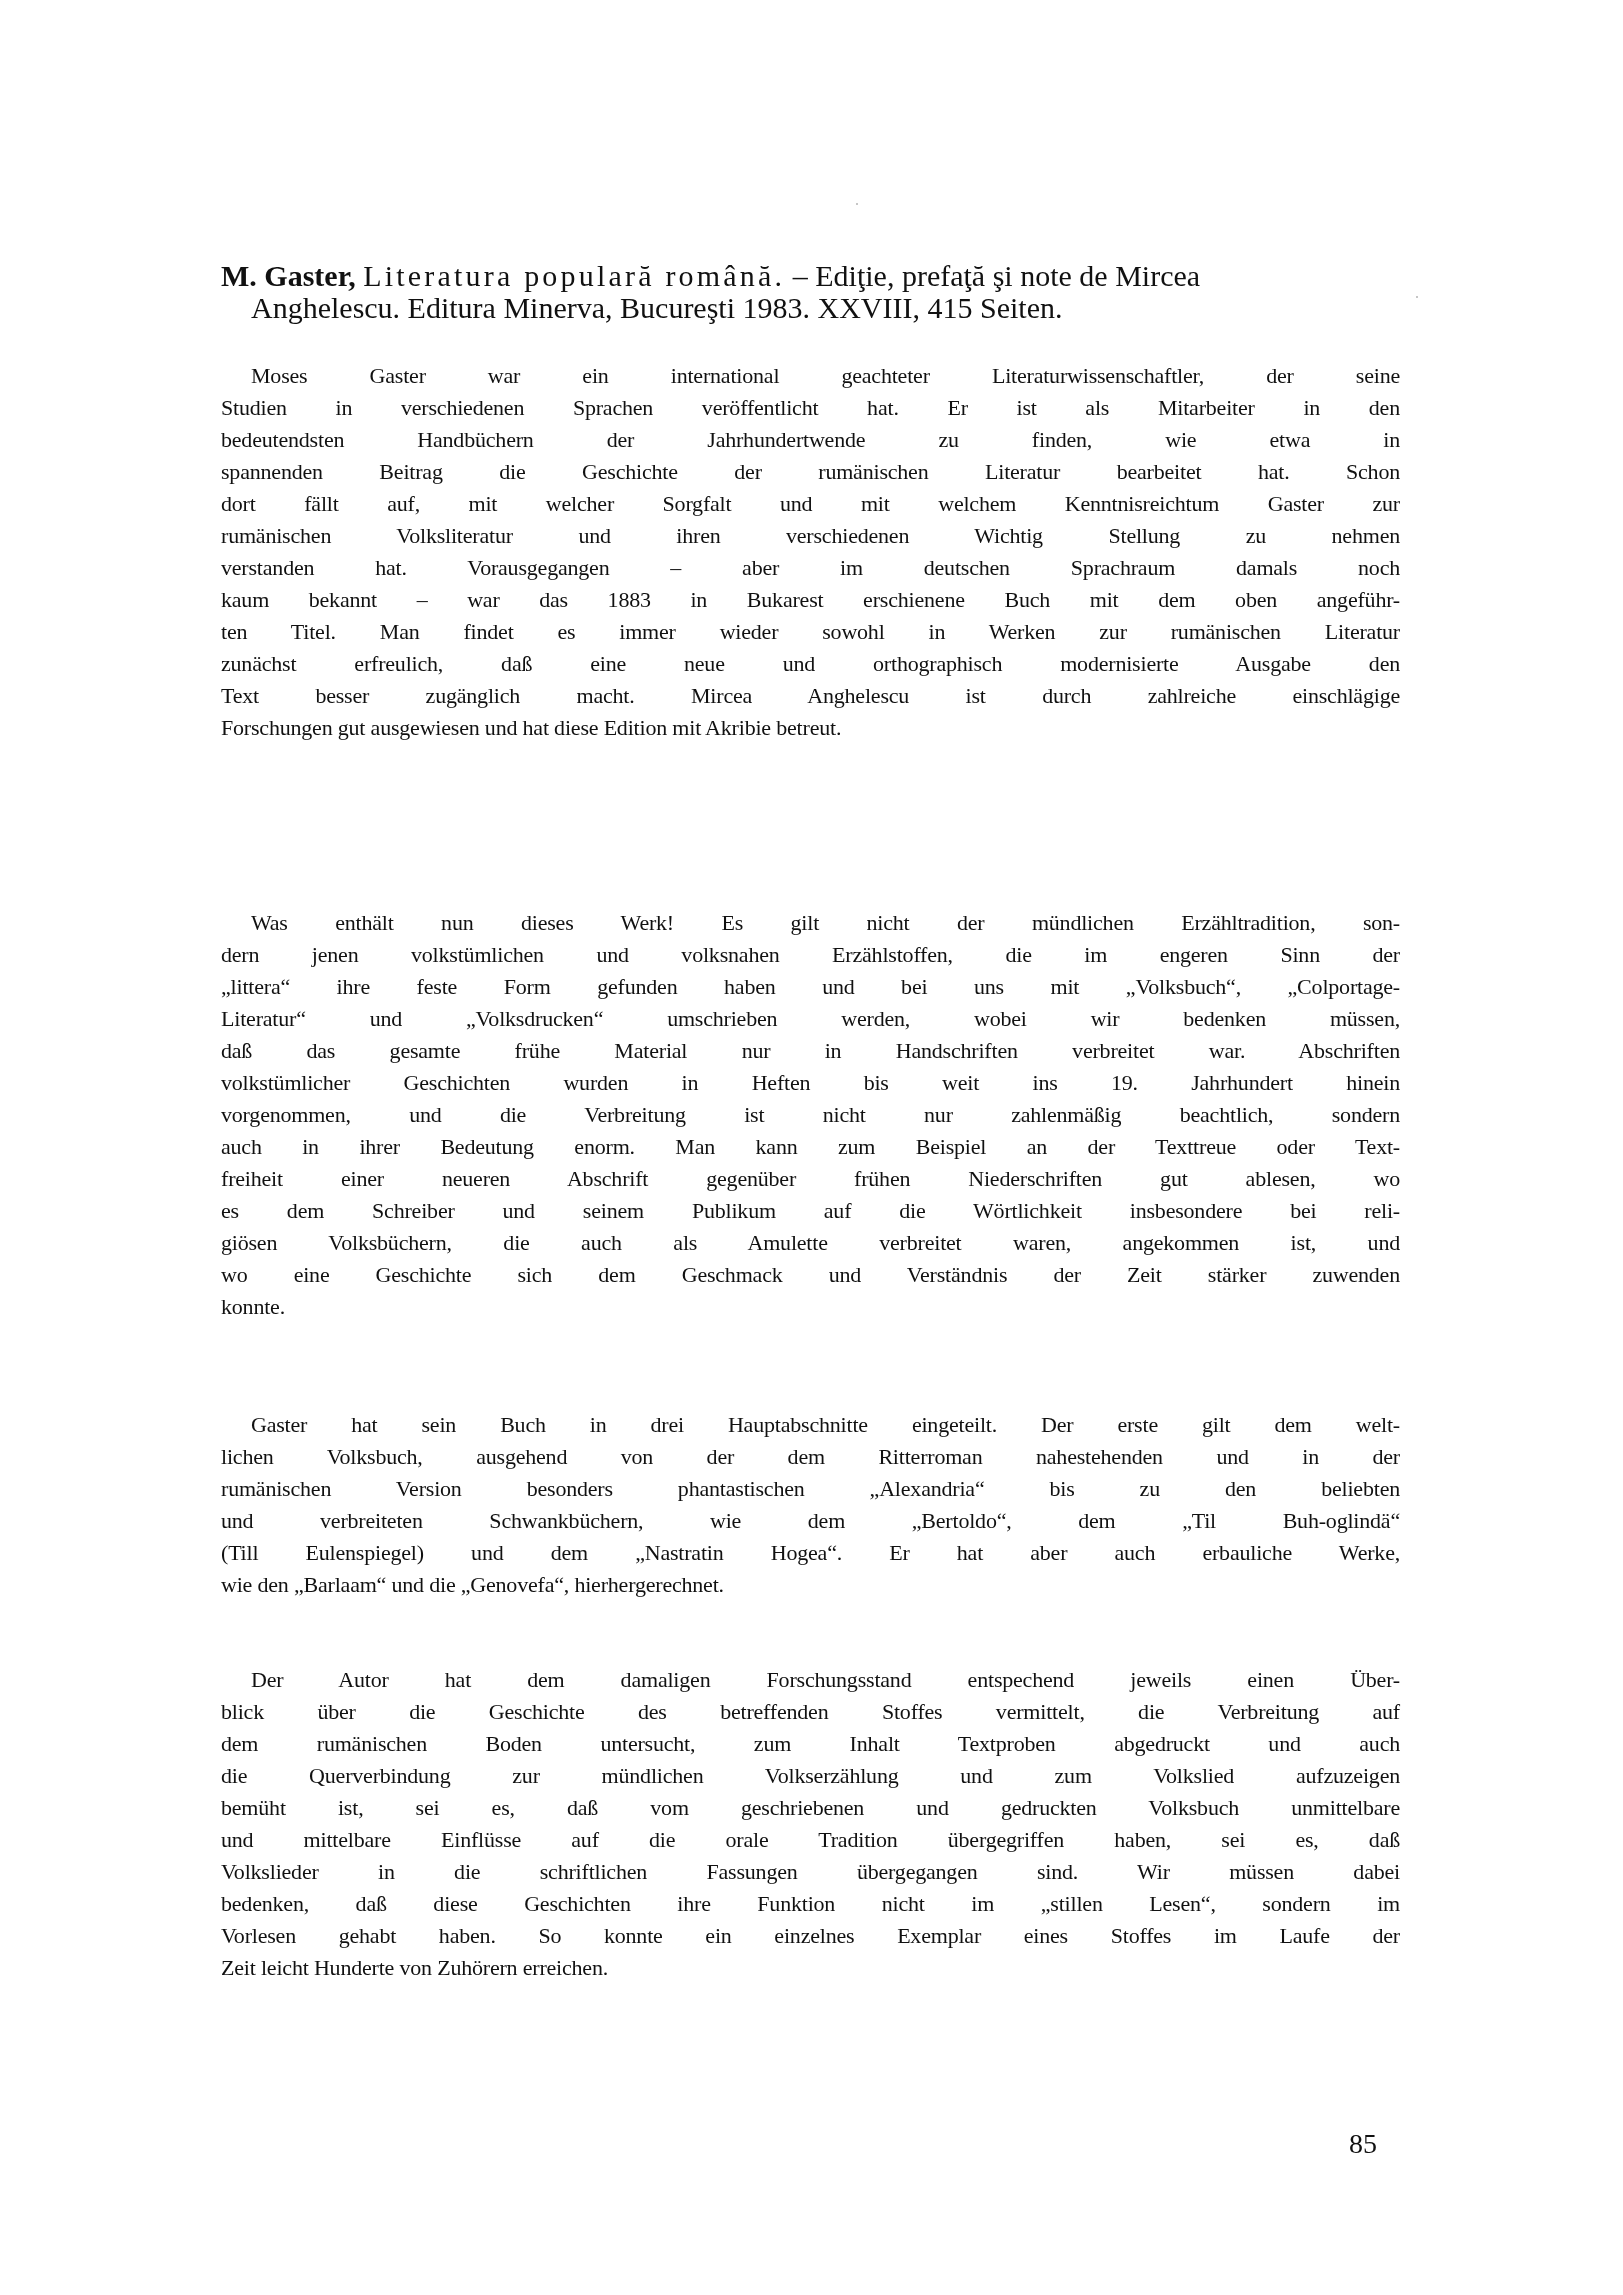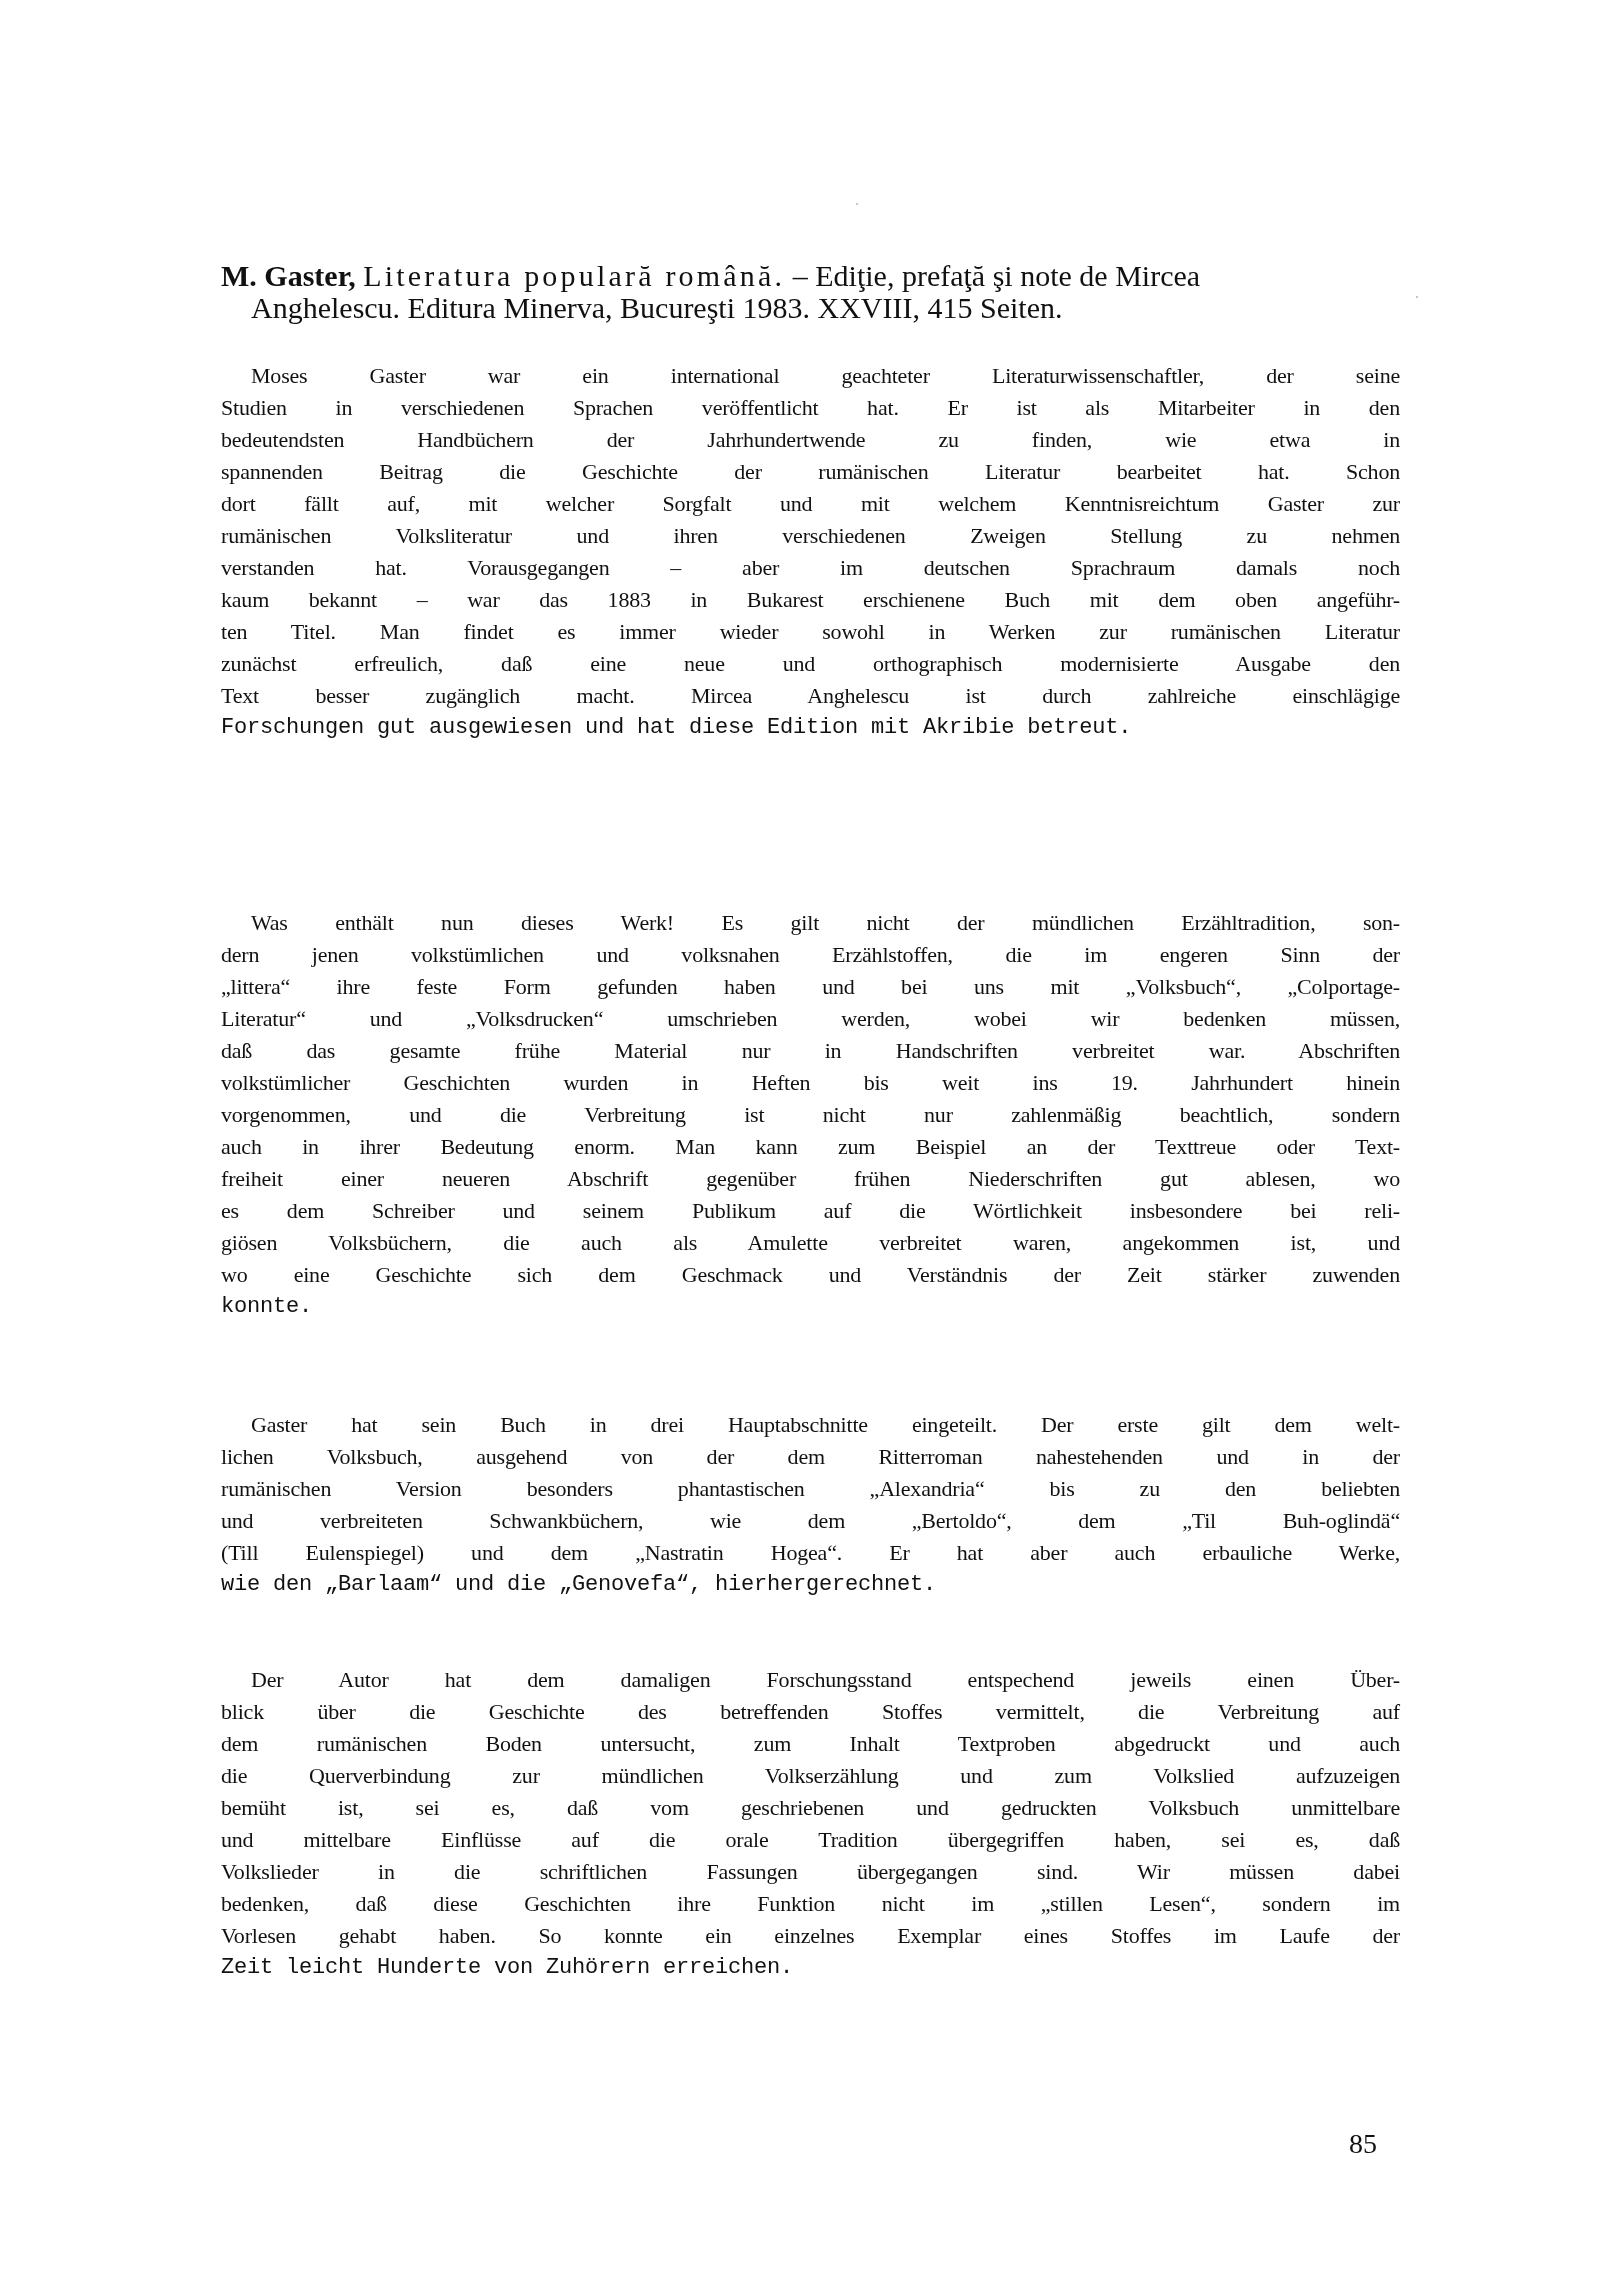"rumänischen Volksliteratur und ihren" span.line { text: Zweigen -> Wichtig }
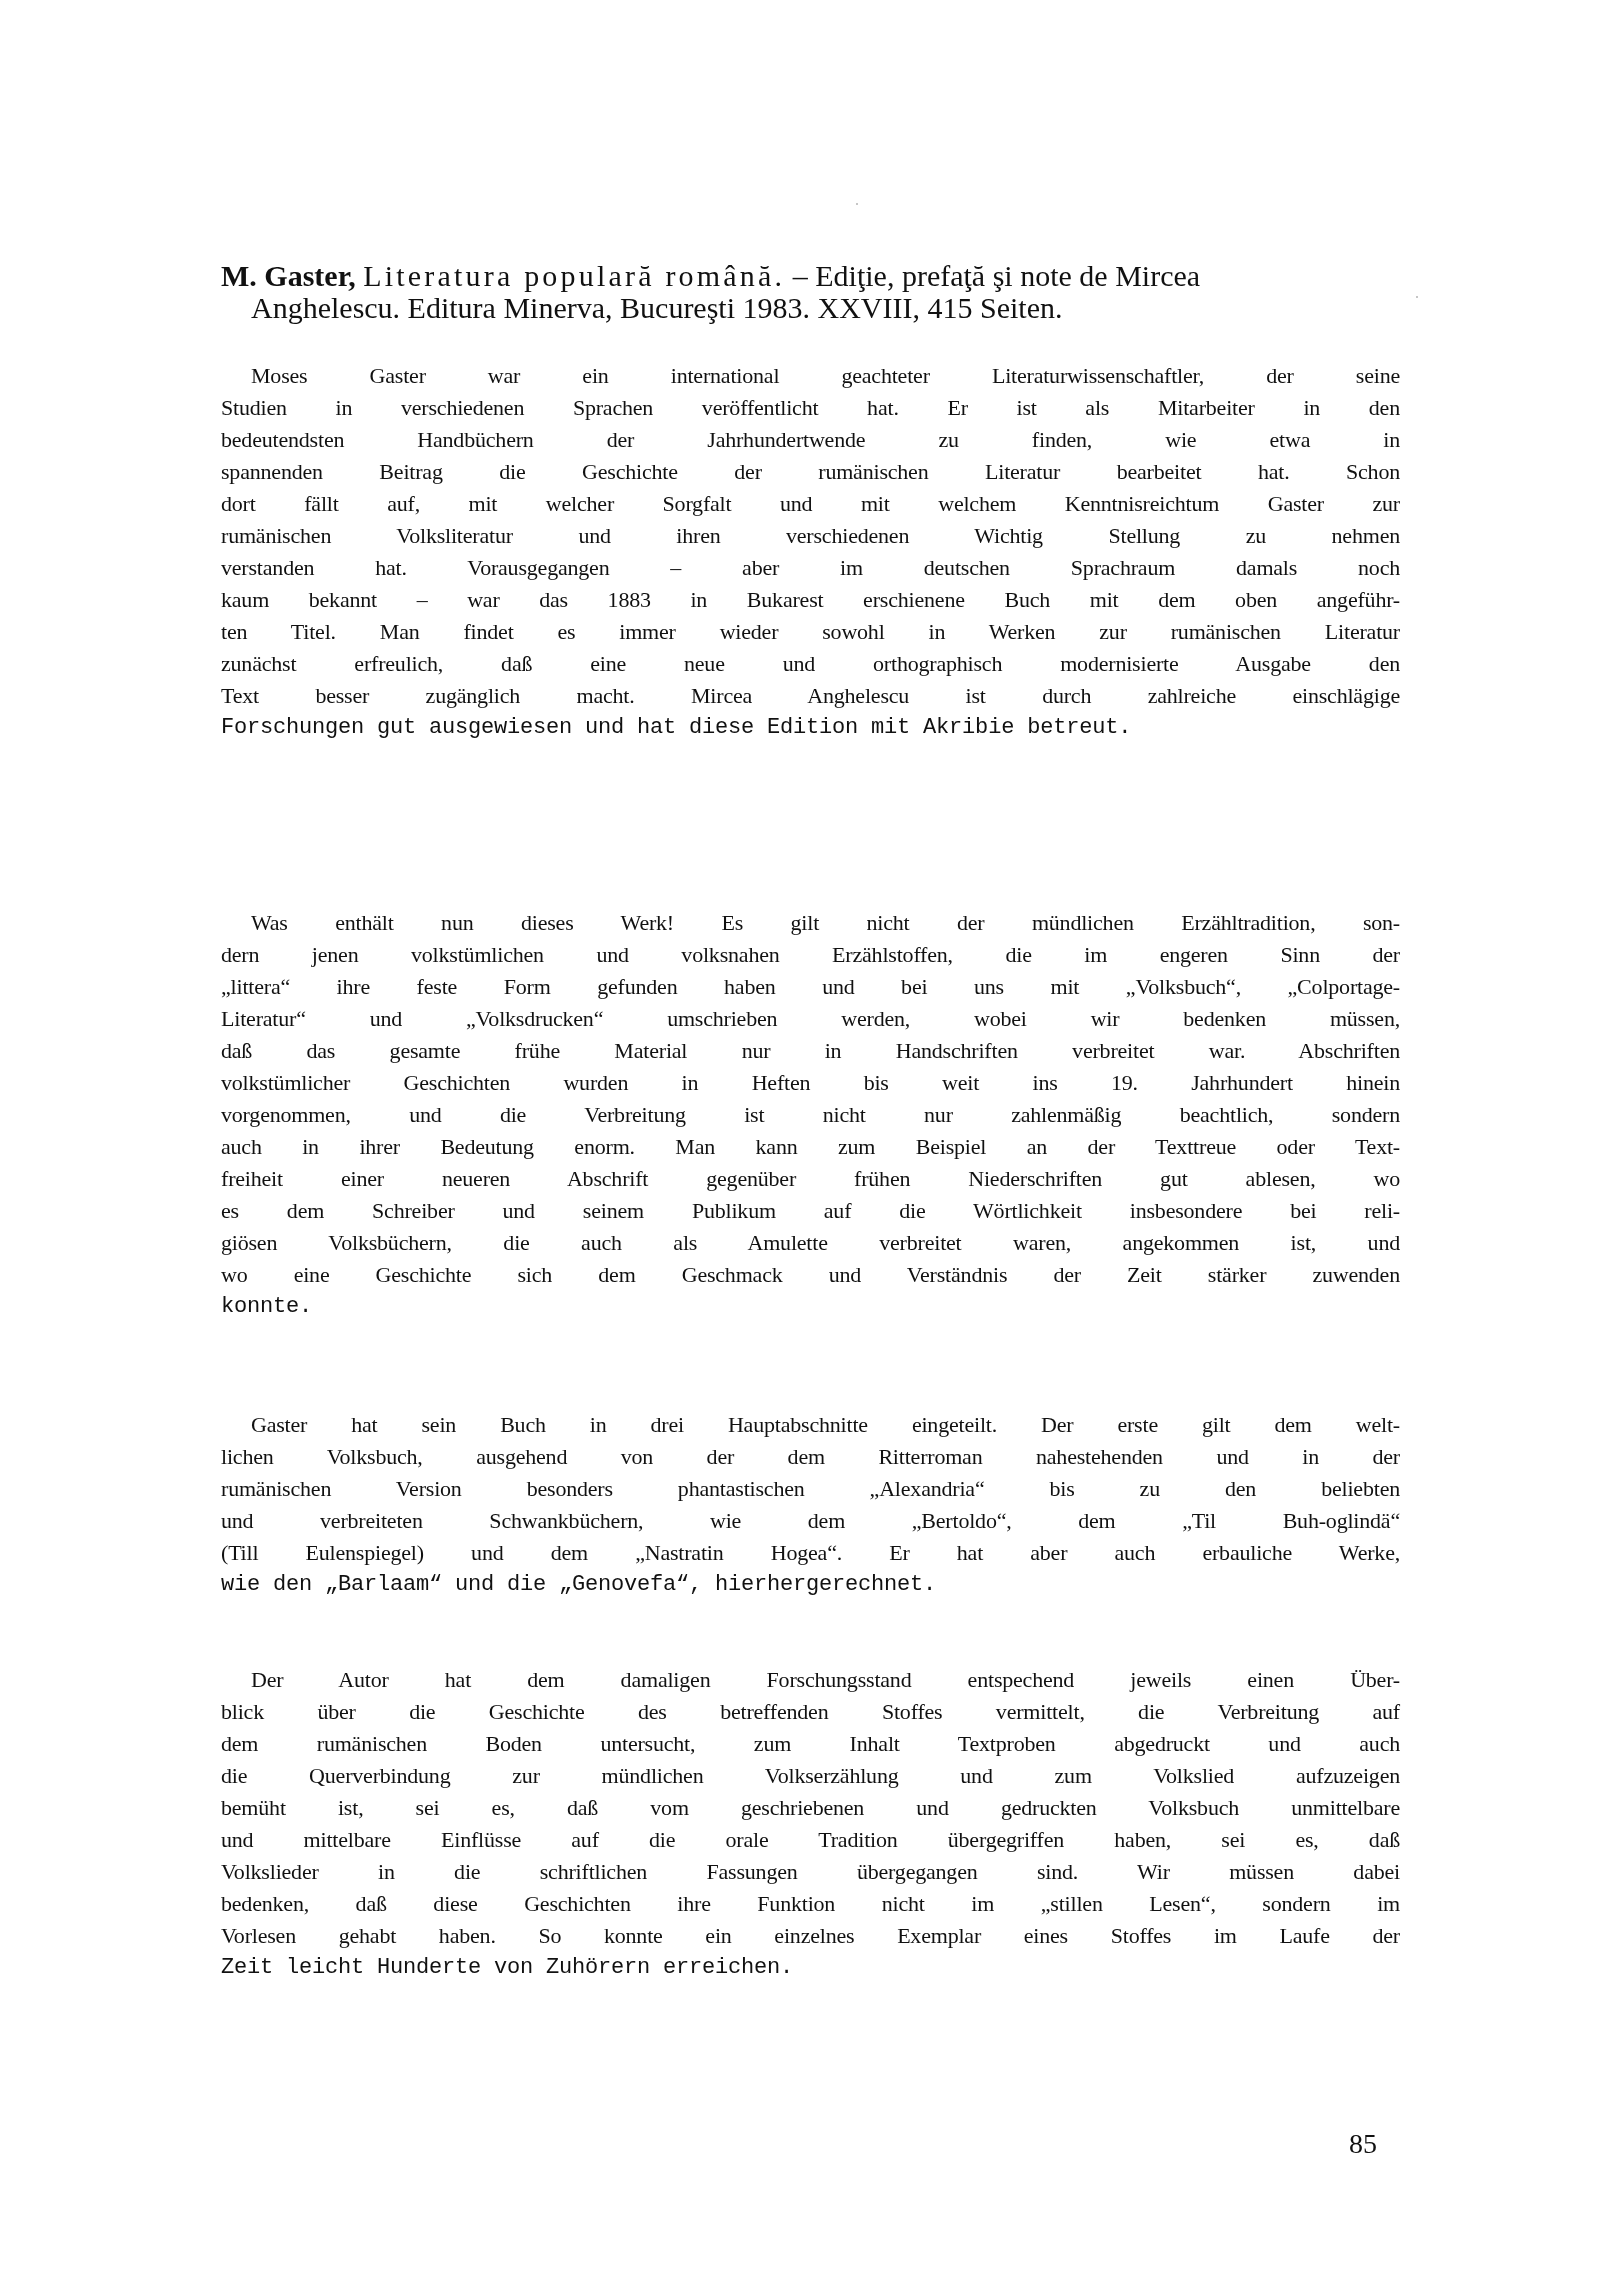"Forschungen gut ausgewiesen und hat" .line.last { font-family: Liberation Mono, monospace -> none }
